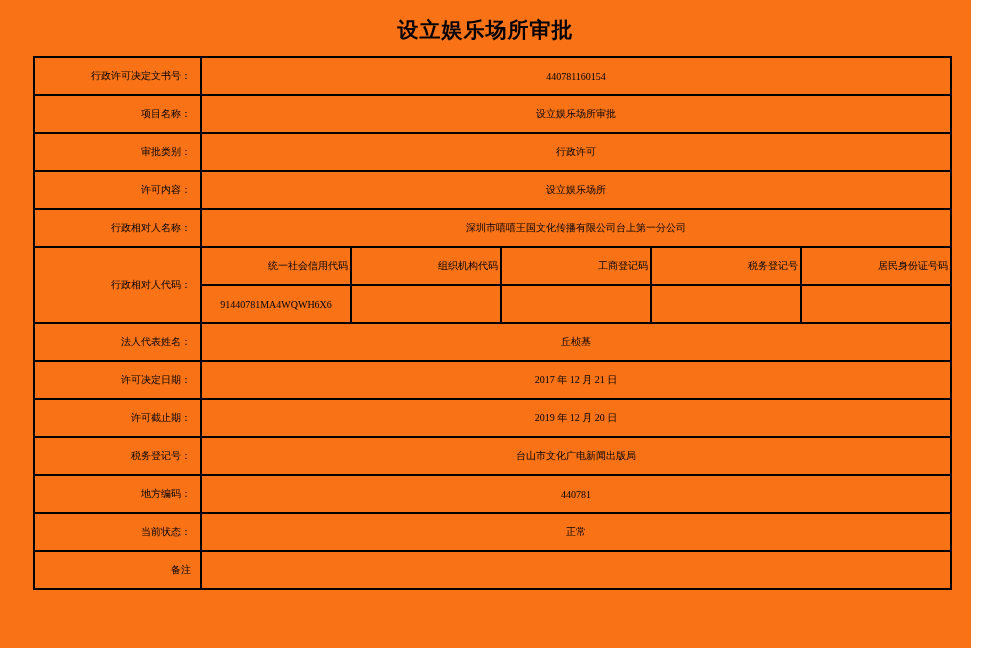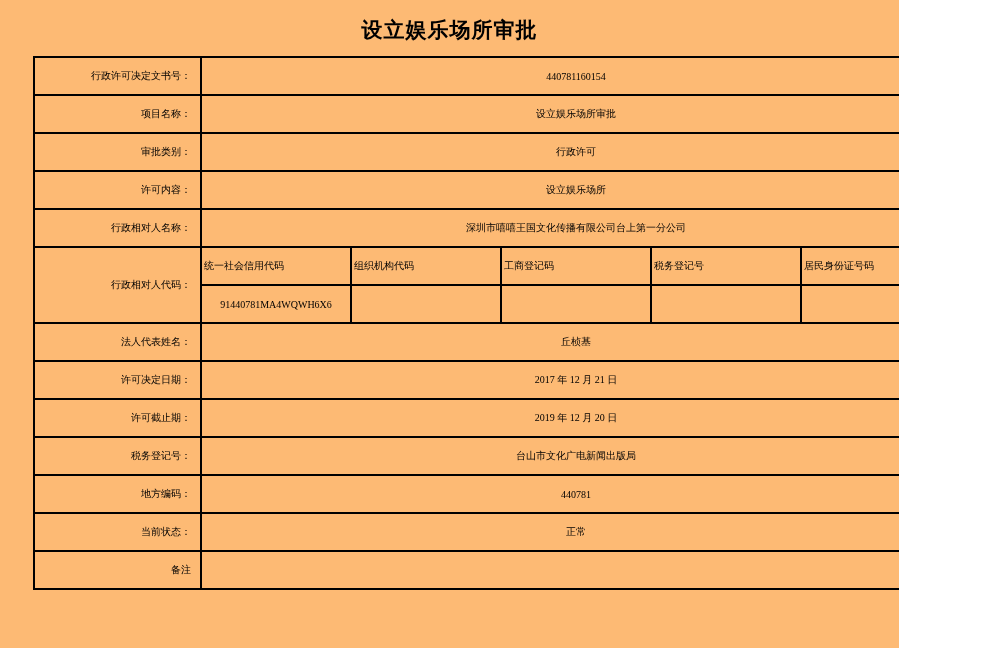"设立娱乐场所审批" .page { background: #fdba74 -> #f97316; width: 899px -> 971px }
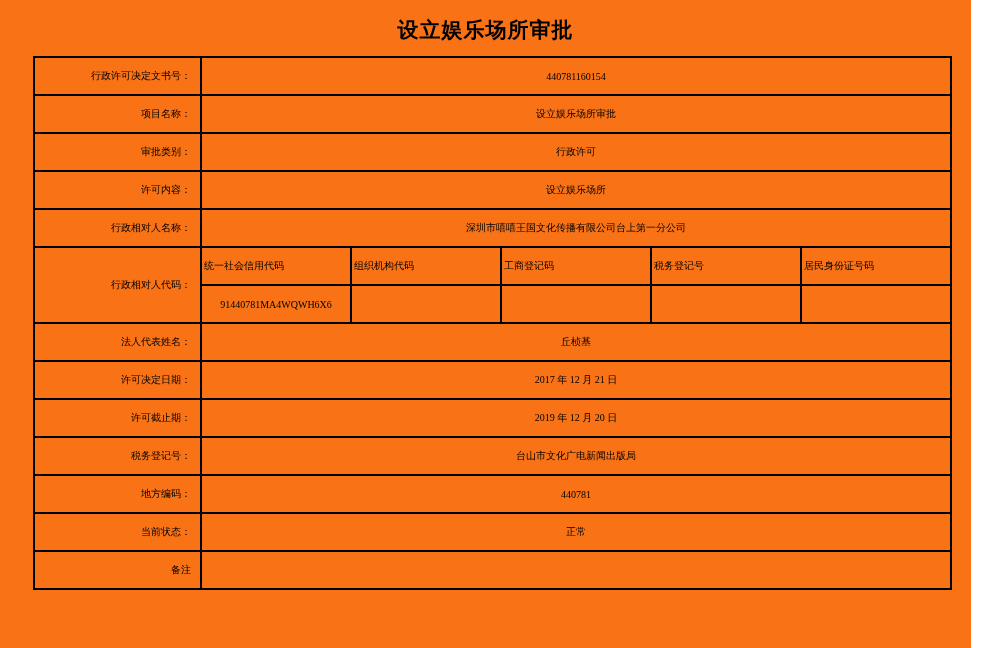"统一社会信用代码" td.code-header-cell { text-align: left -> right }
